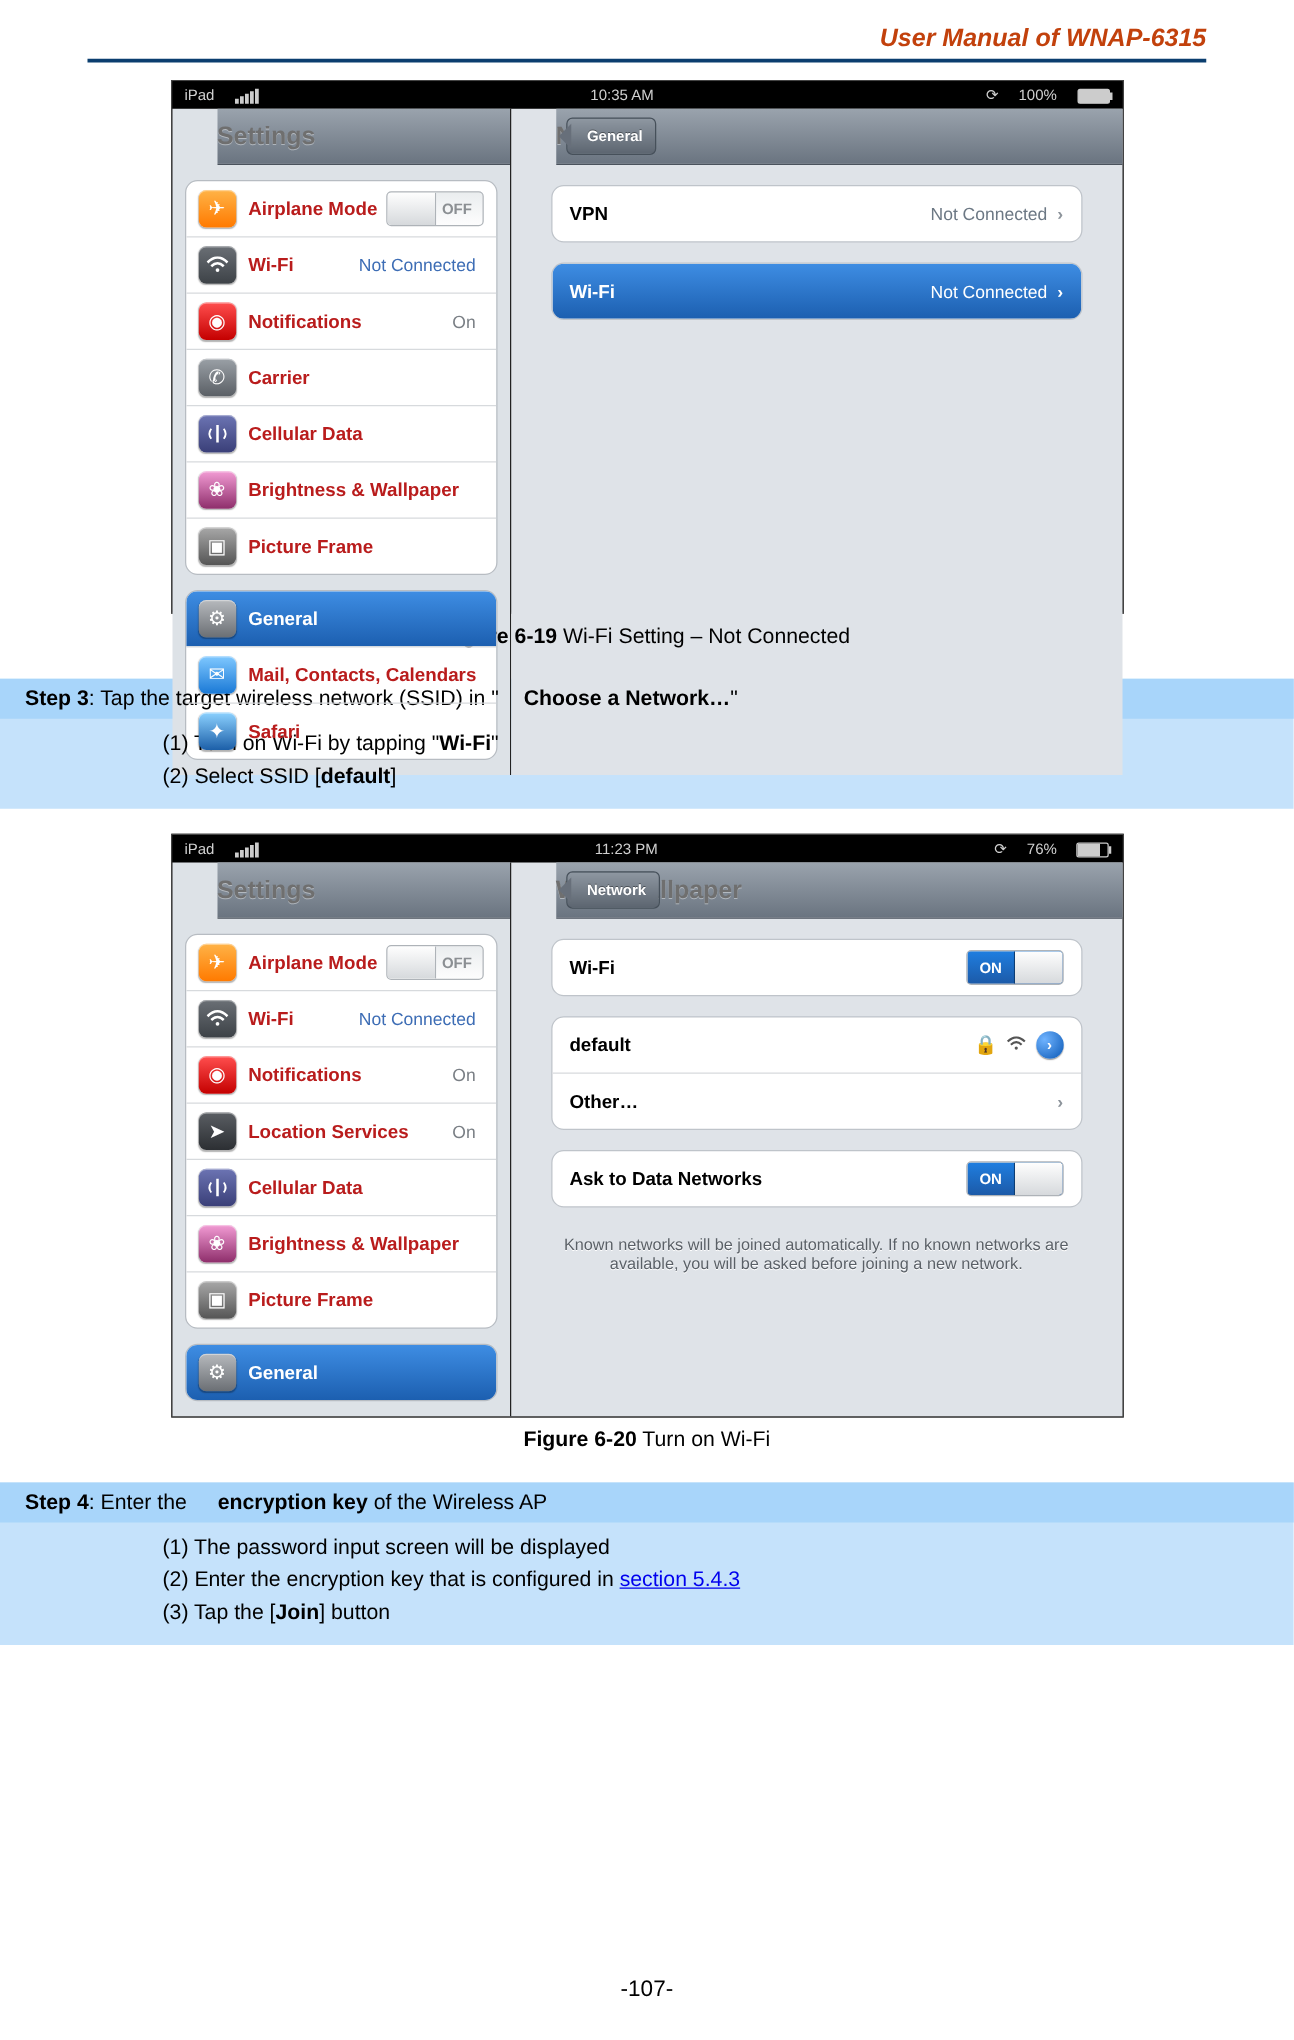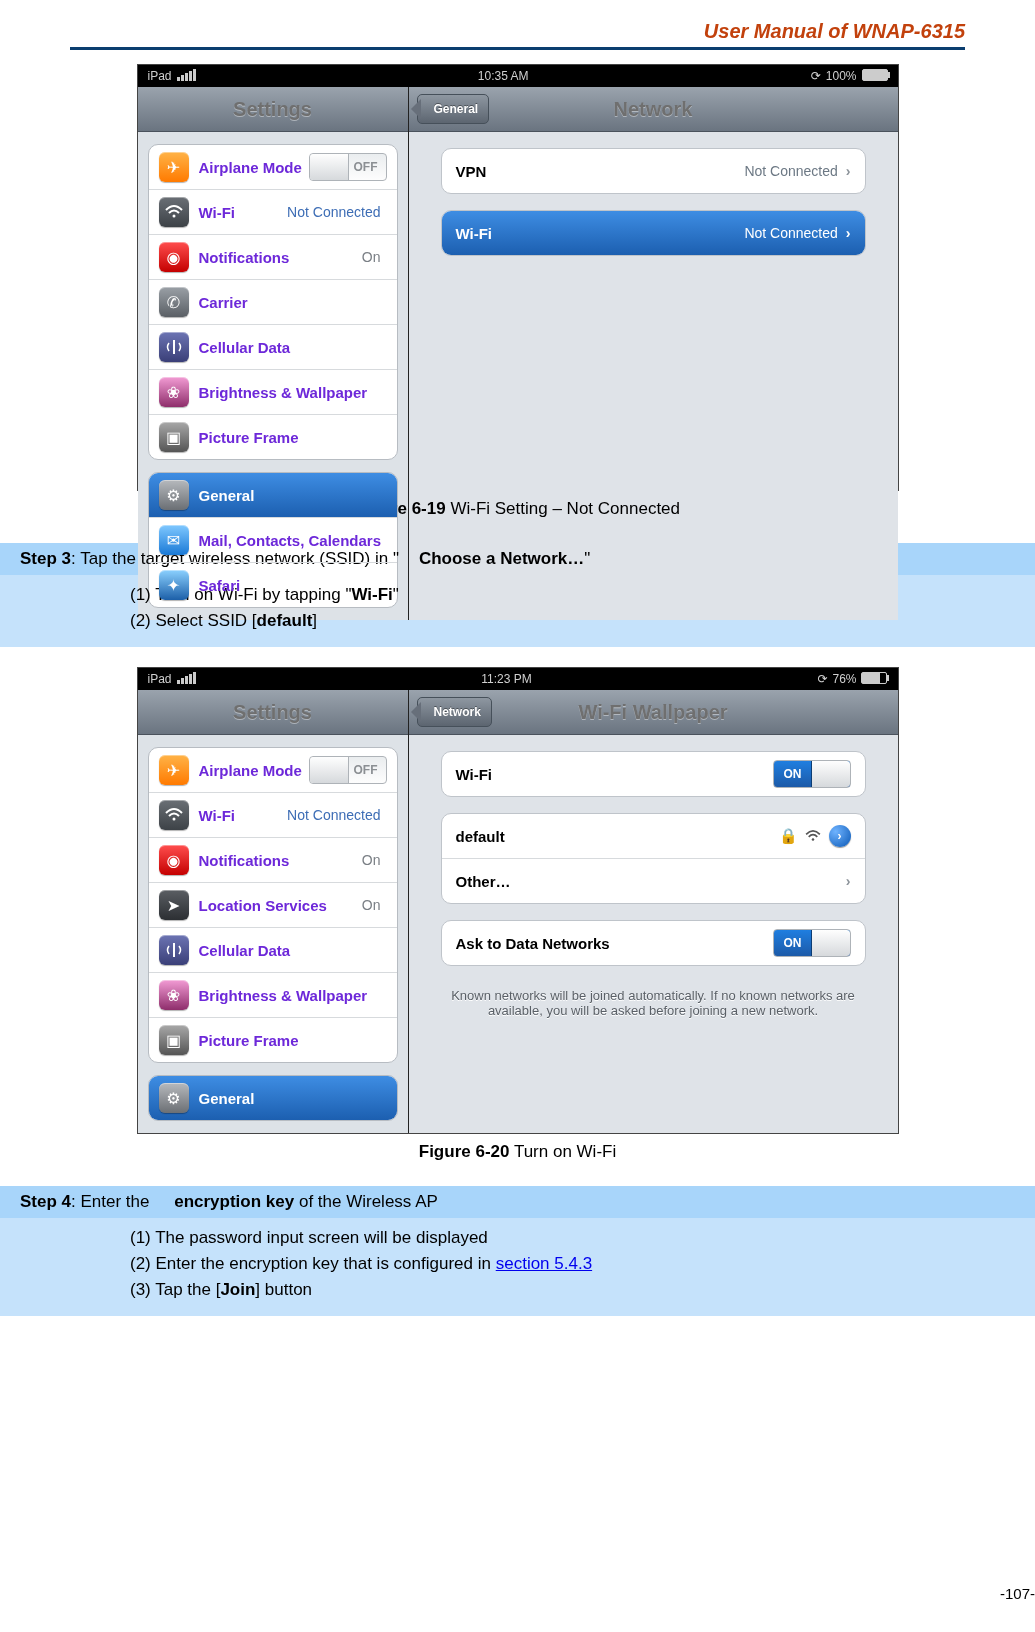"iPad" .ipad .statusbar .sb-left, .ipad .statusbar .sb-right { align-items: flex-start -> flex-end; gap: 5px -> 16px }
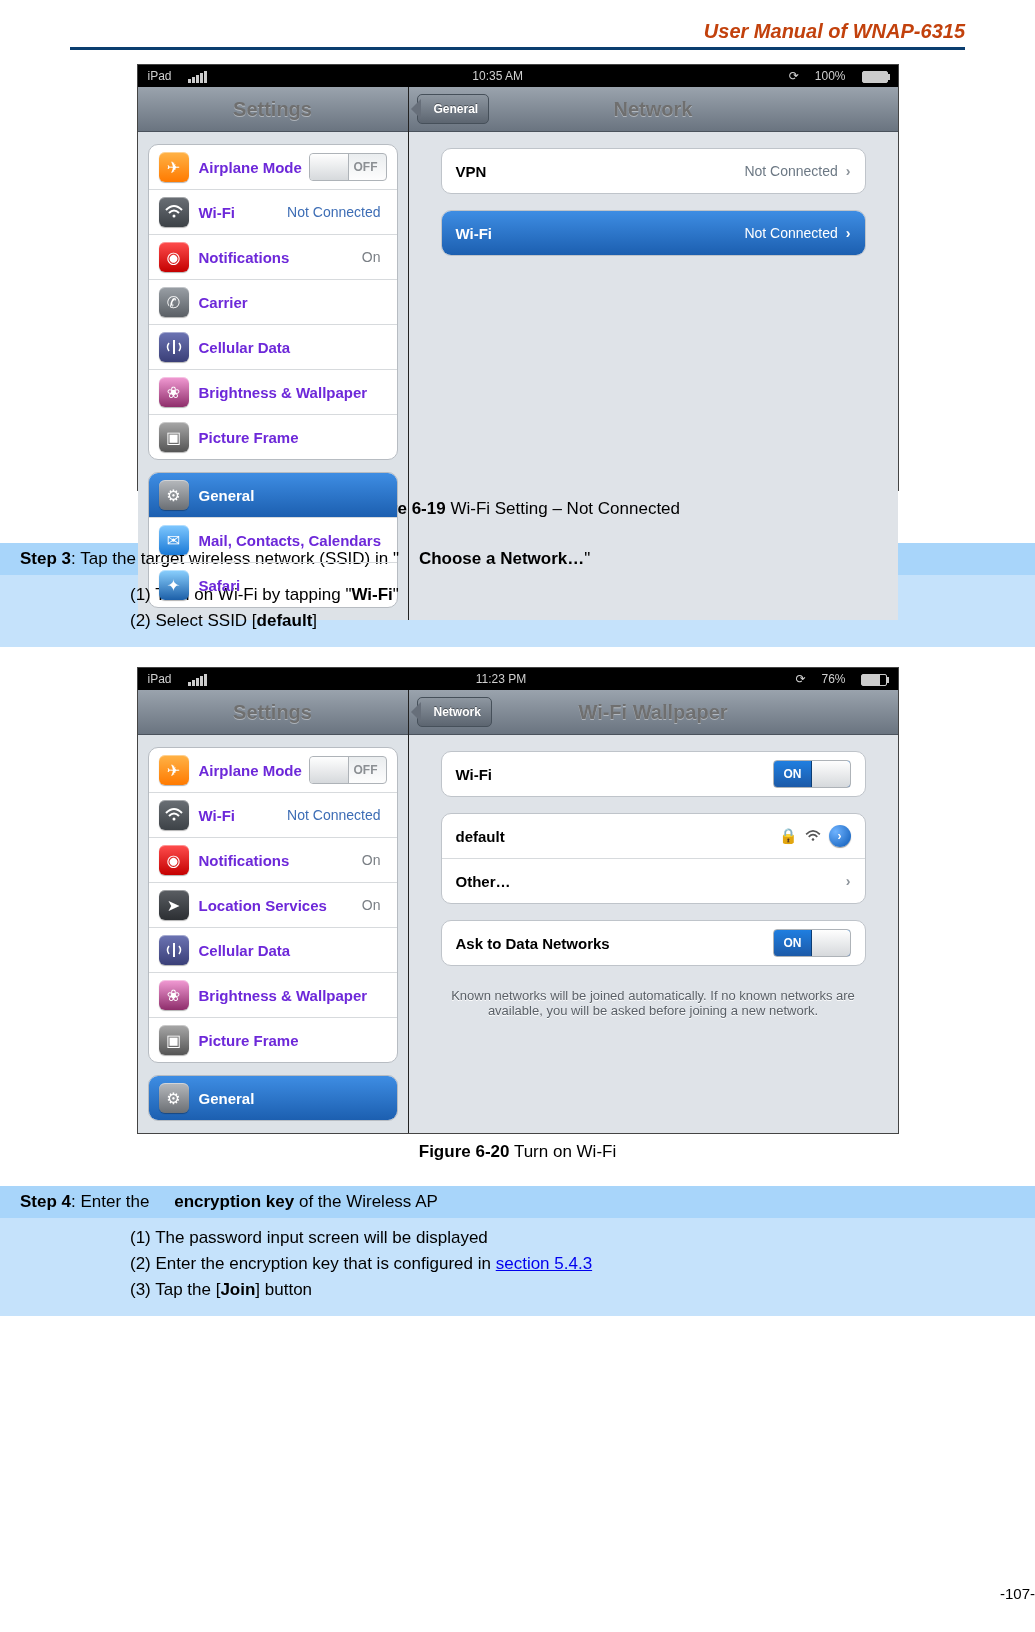"Settings" .pane-header { margin-left: none -> 36px; text-align: center -> none }
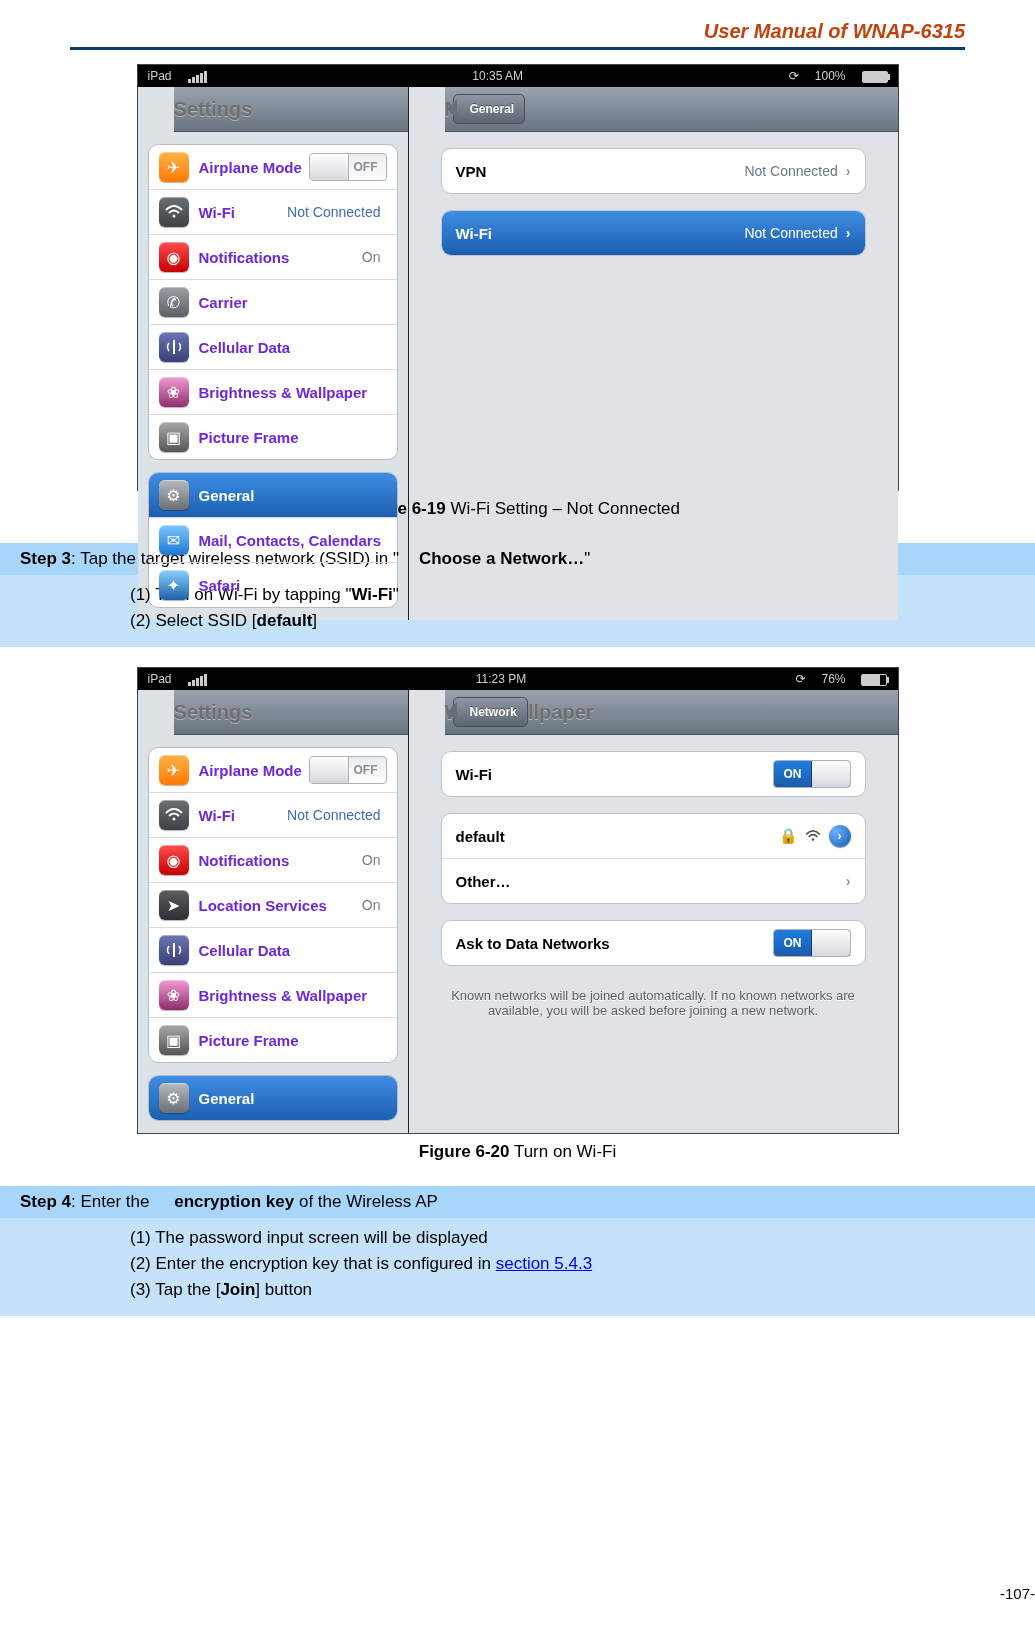"Airplane Mode" .row .label { color: #6d28d9 -> #b91c1c }
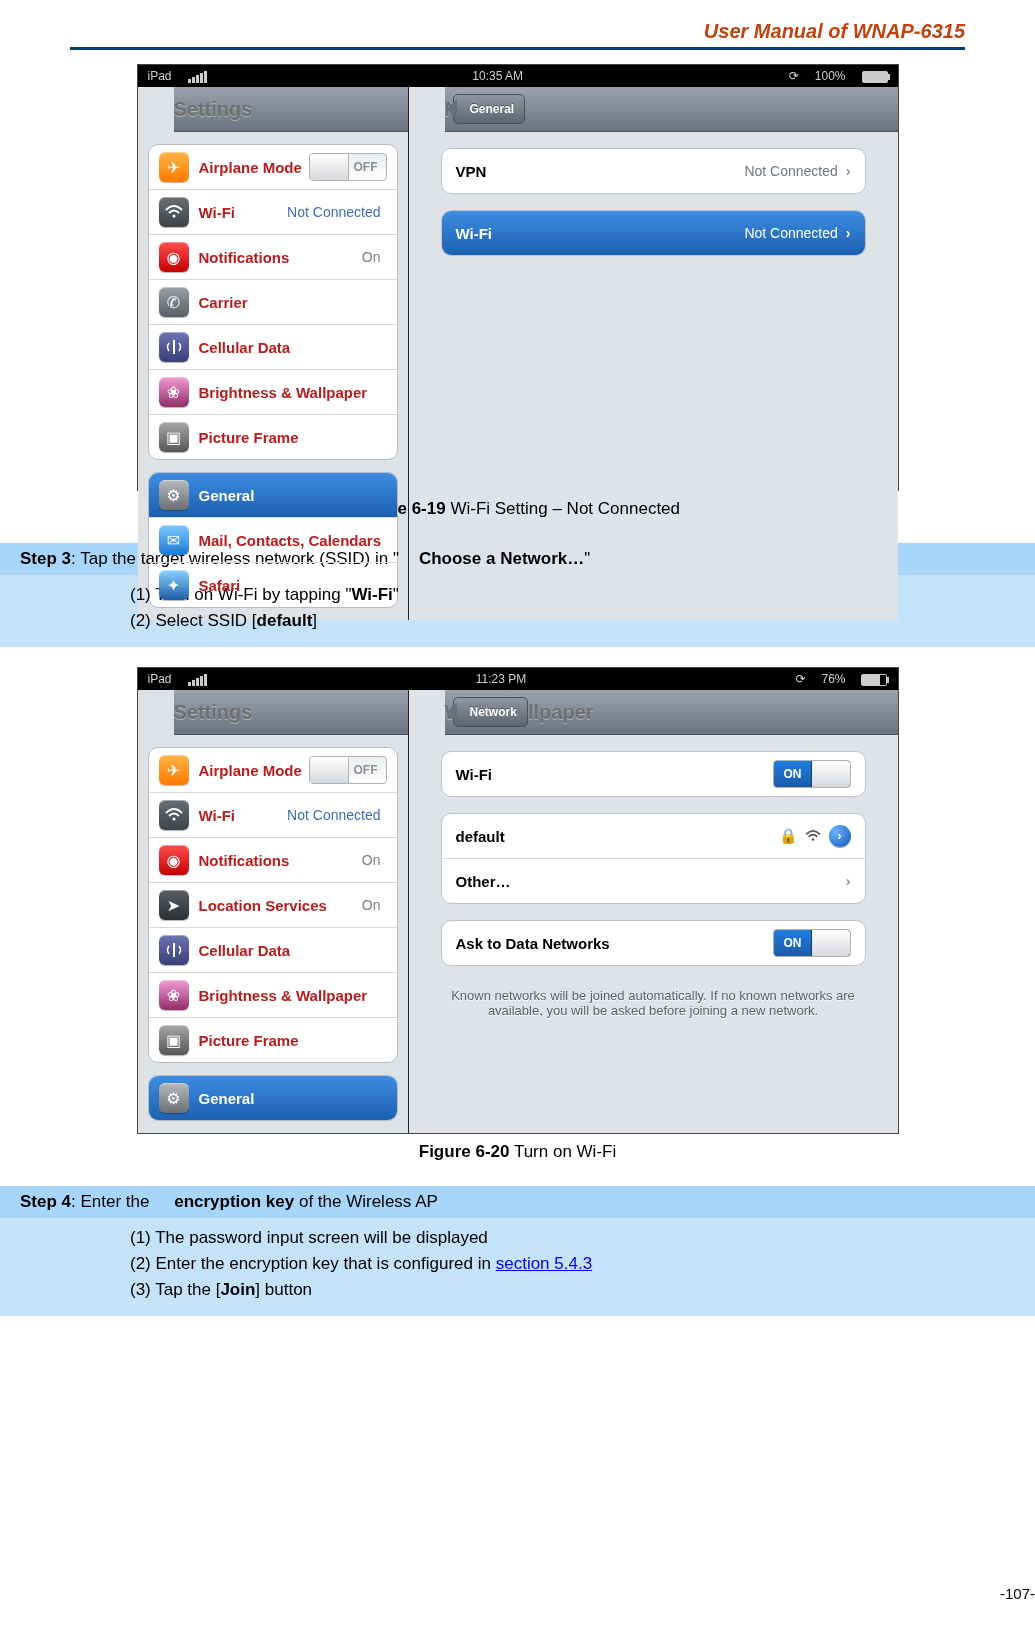"-107-" .page-number { font-size: 15px -> 18px; text-align: right -> center }
